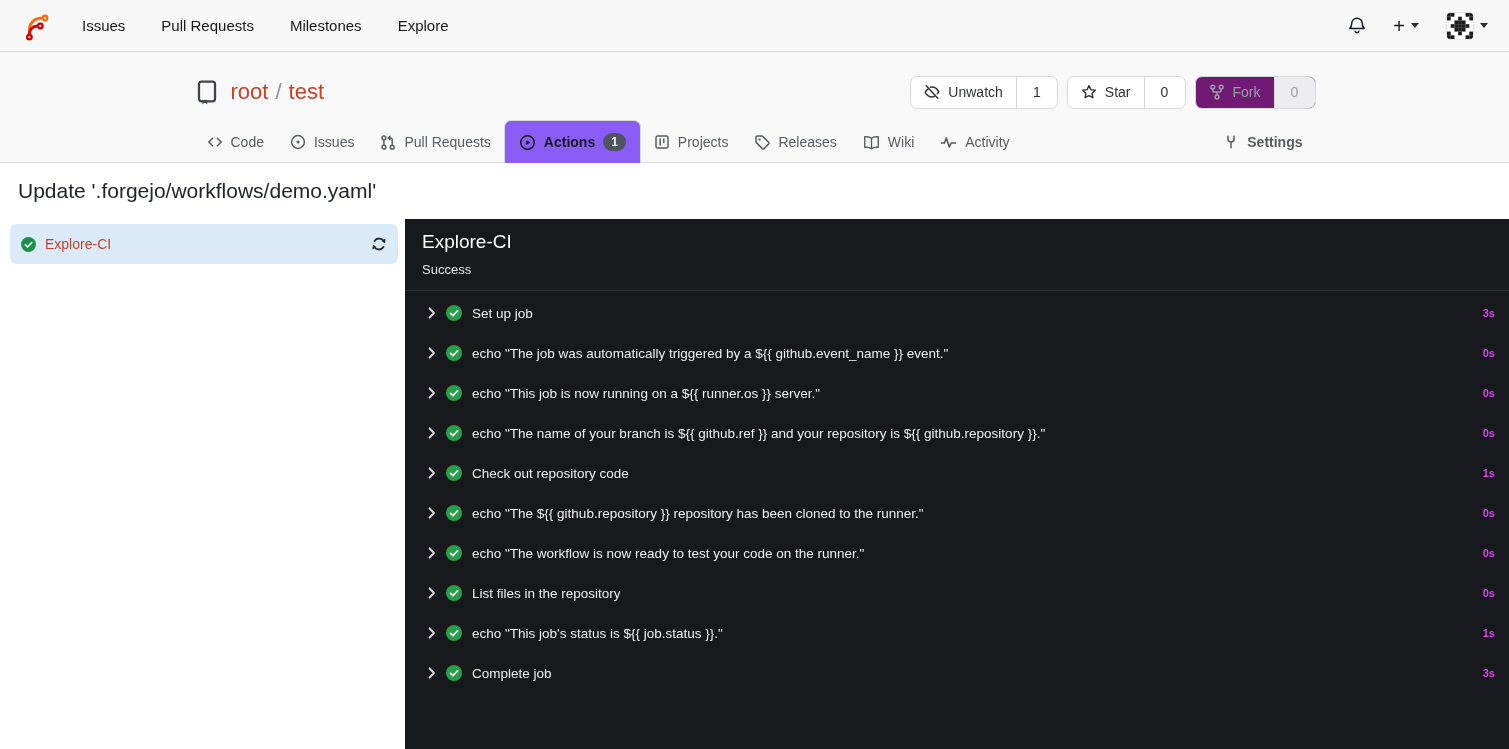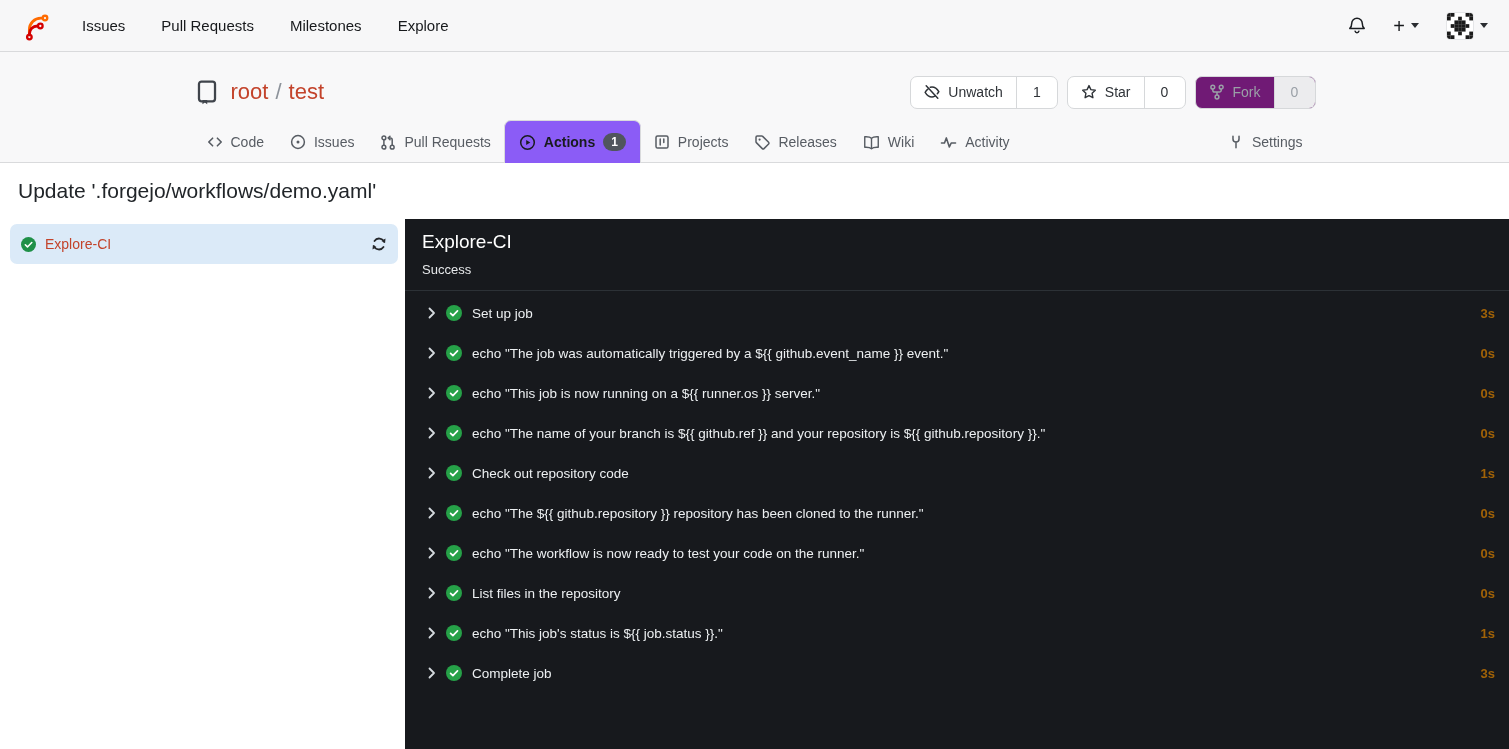"Settings" .tab-right { font-weight: none -> bold }
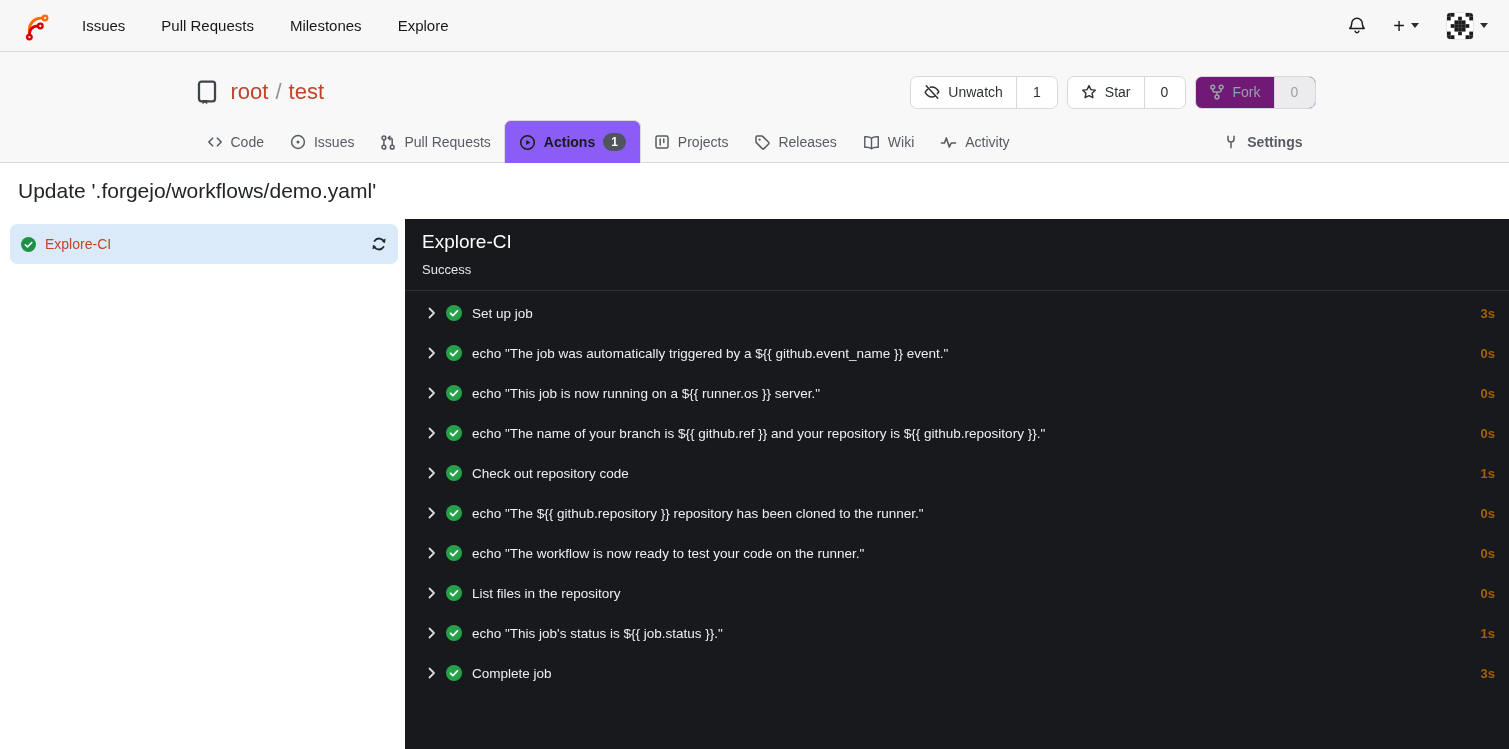"3s" .step-dur { color: #a16207 -> #d946ef; font-size: 13px -> 11px }
